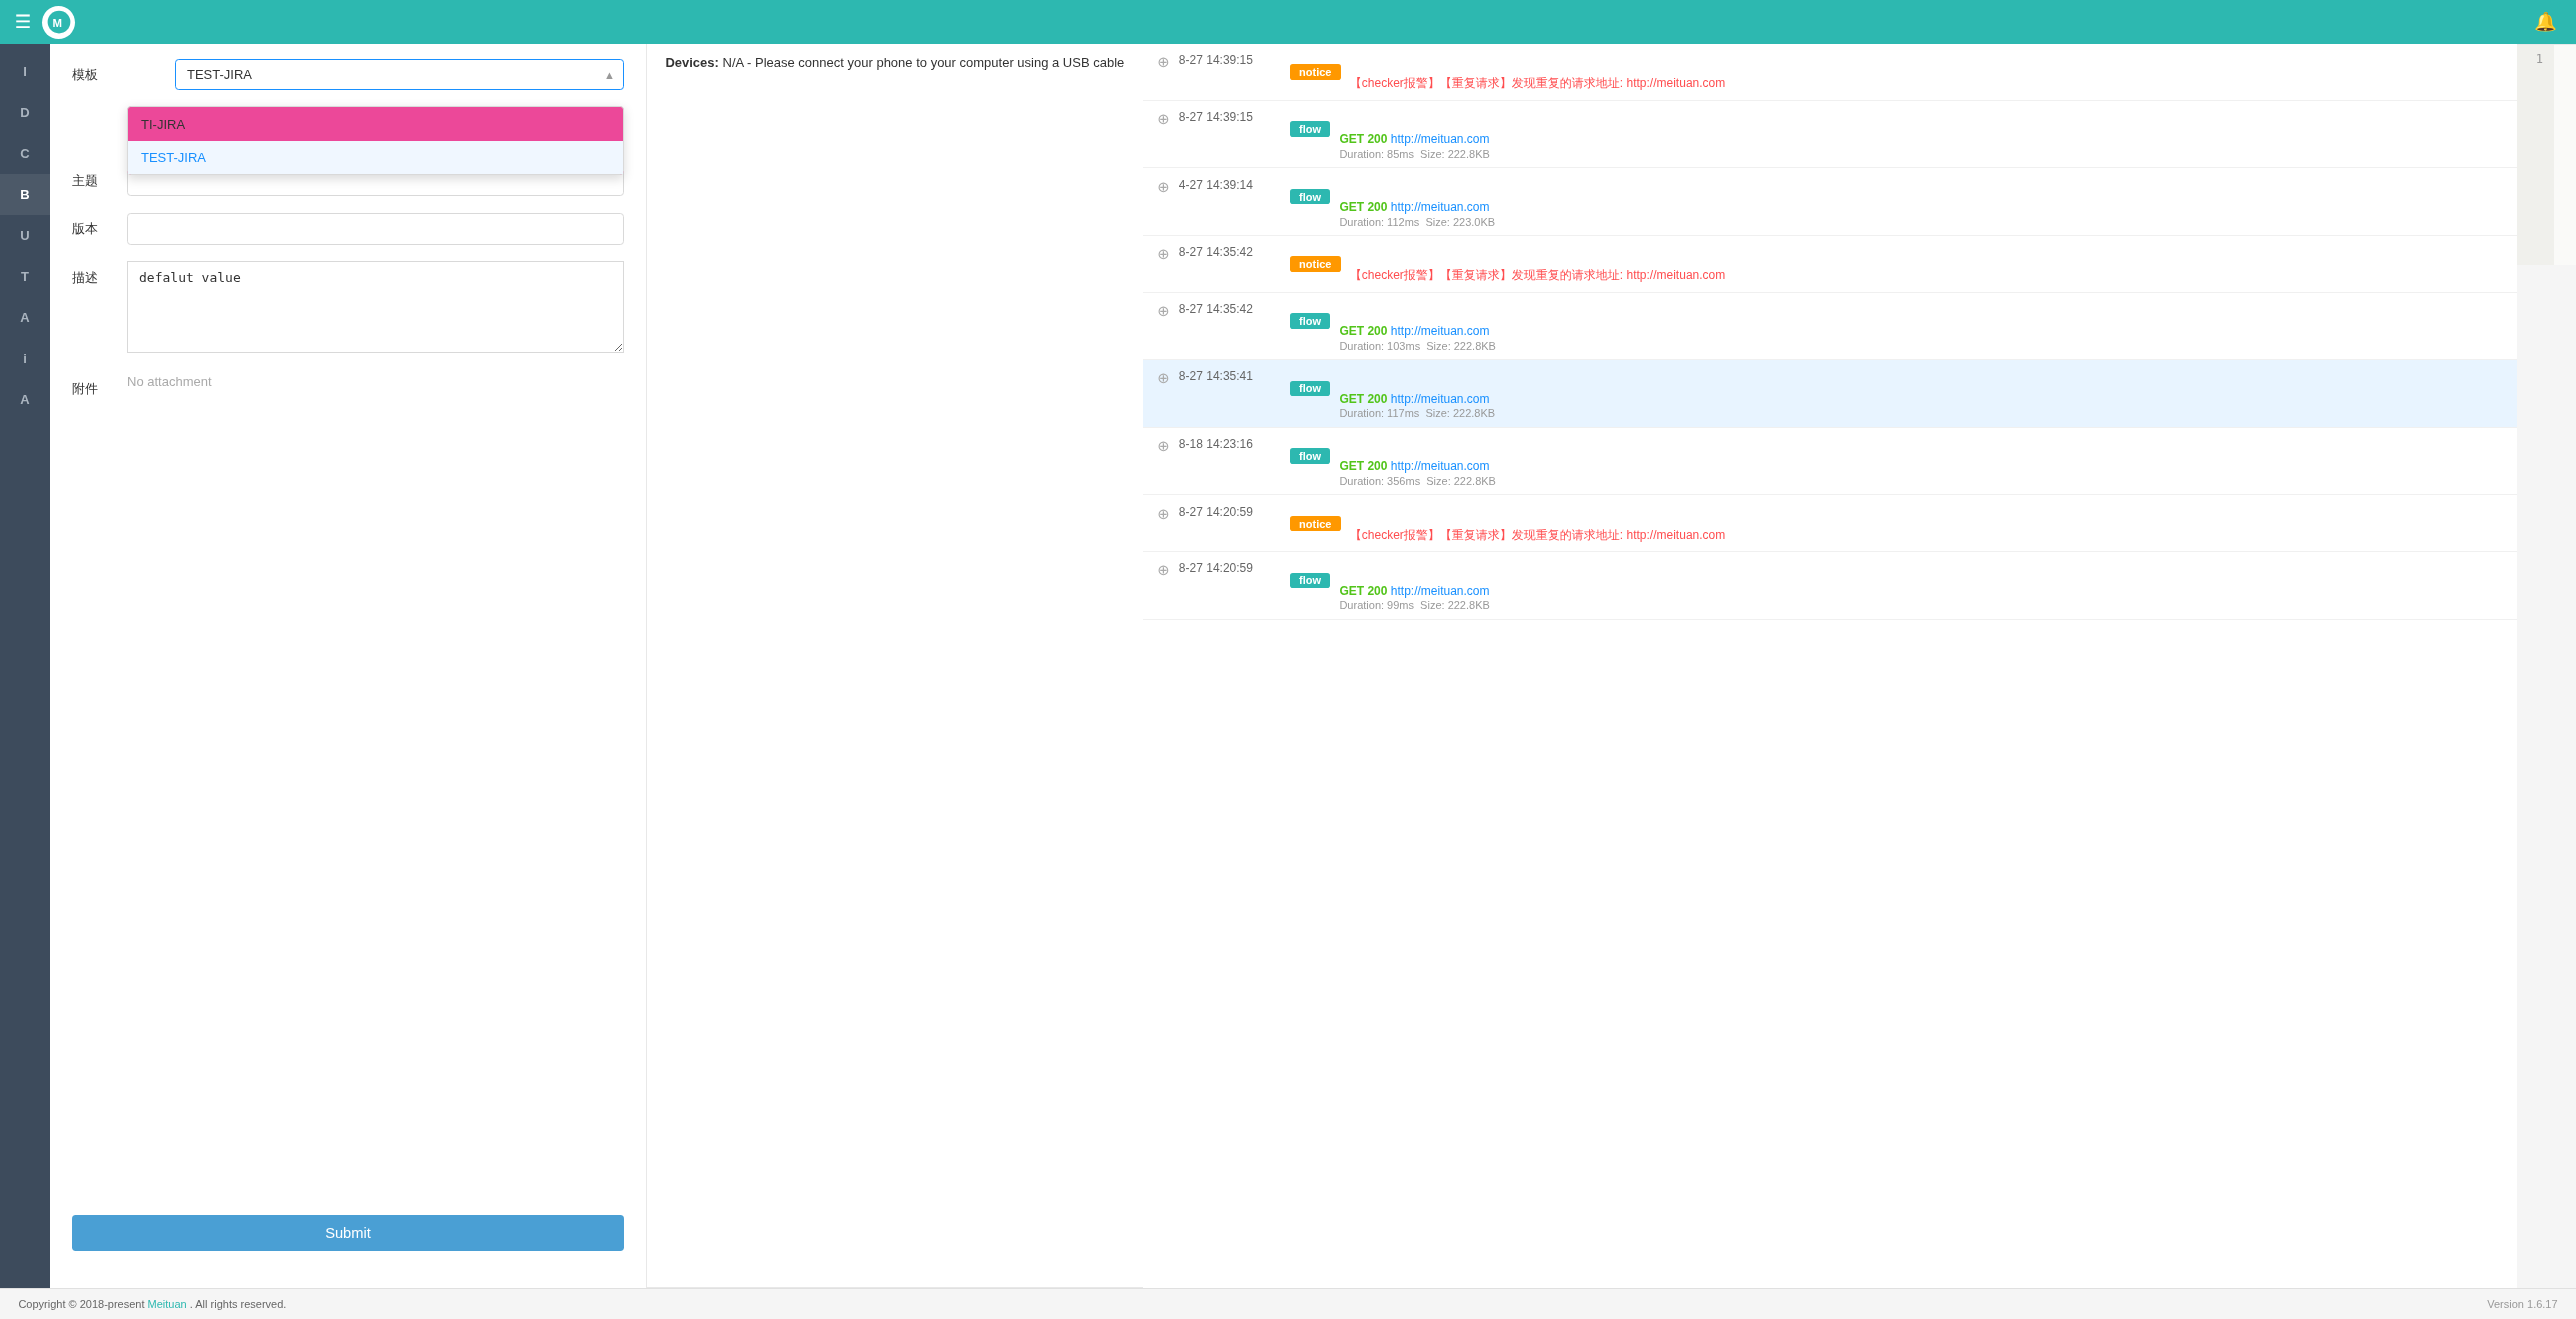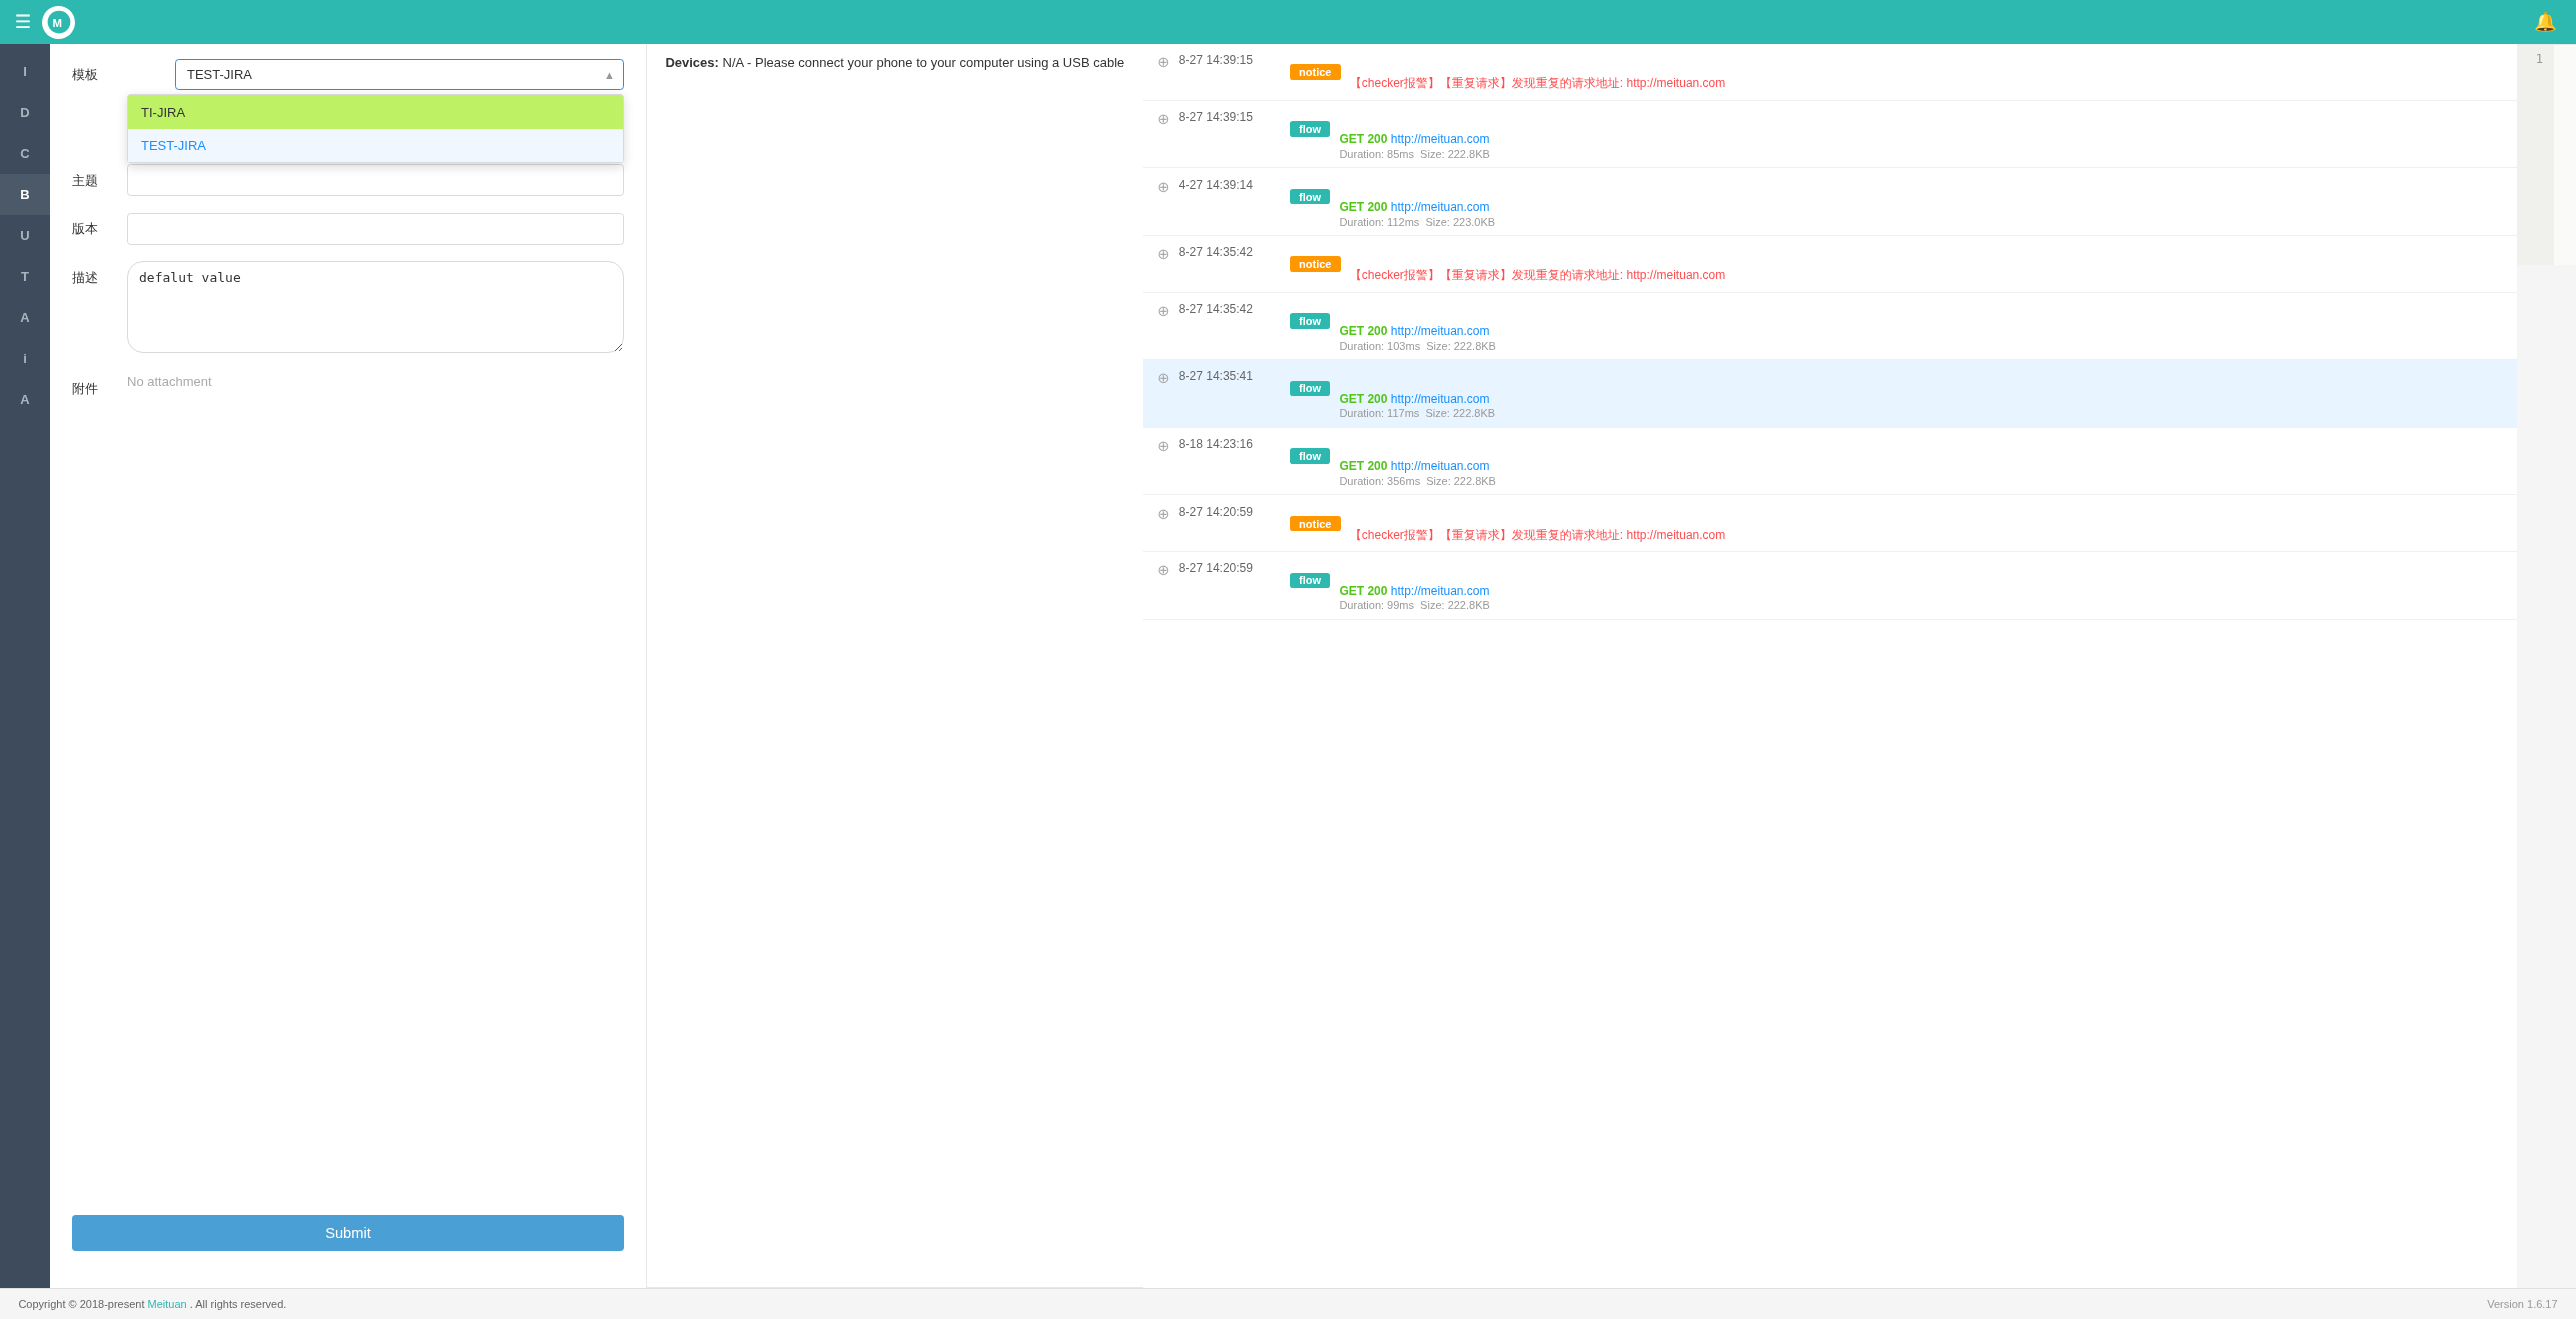"TI-JIRA" .dropdown-menu { background: #bef264 -> #ec4899; margin-top: 4px -> 16px }
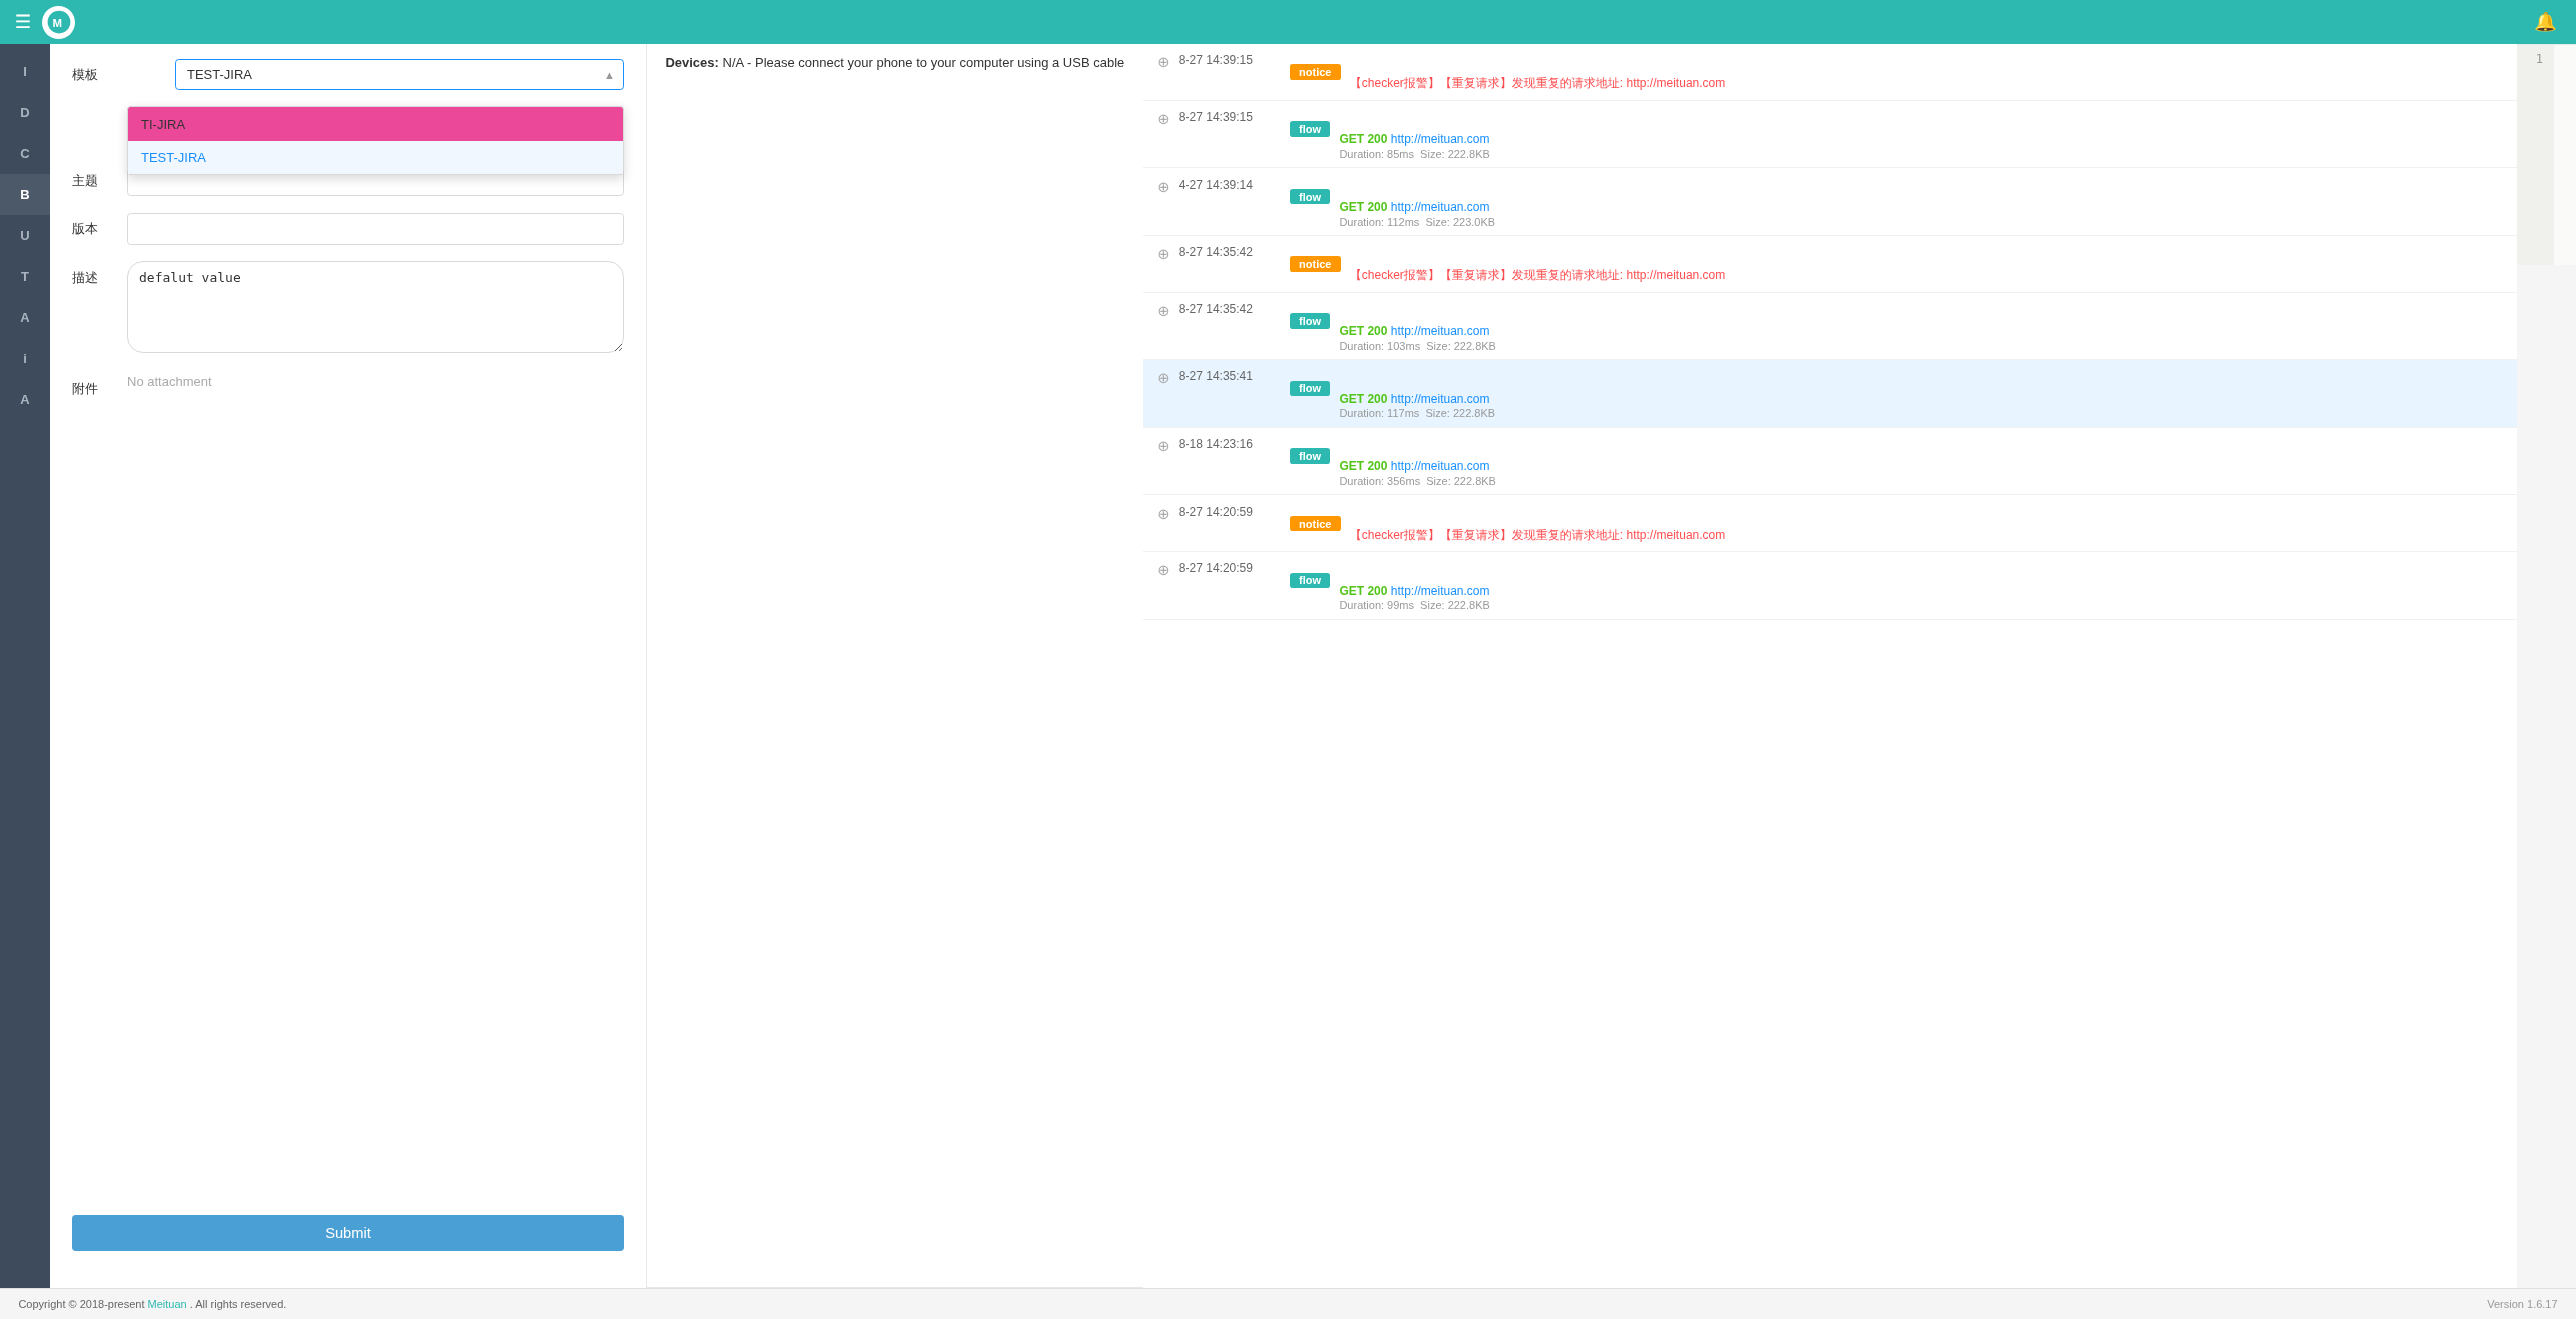"defalut value" .desc-textarea { border-radius: 16px -> 0 }
